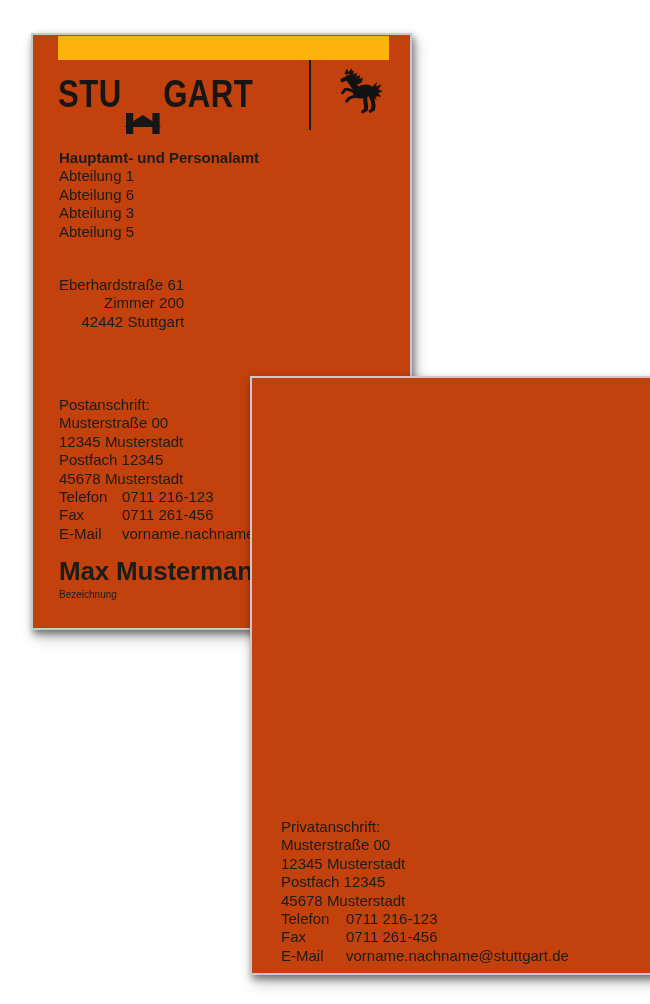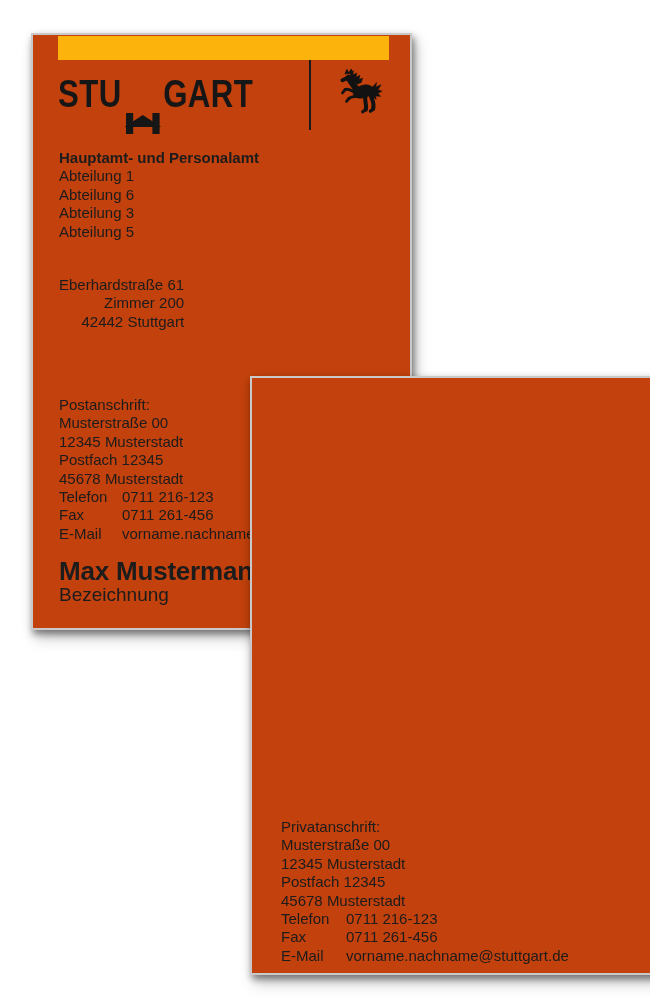"Bezeichnung" .person-title { font-size: 19px -> 10px }
